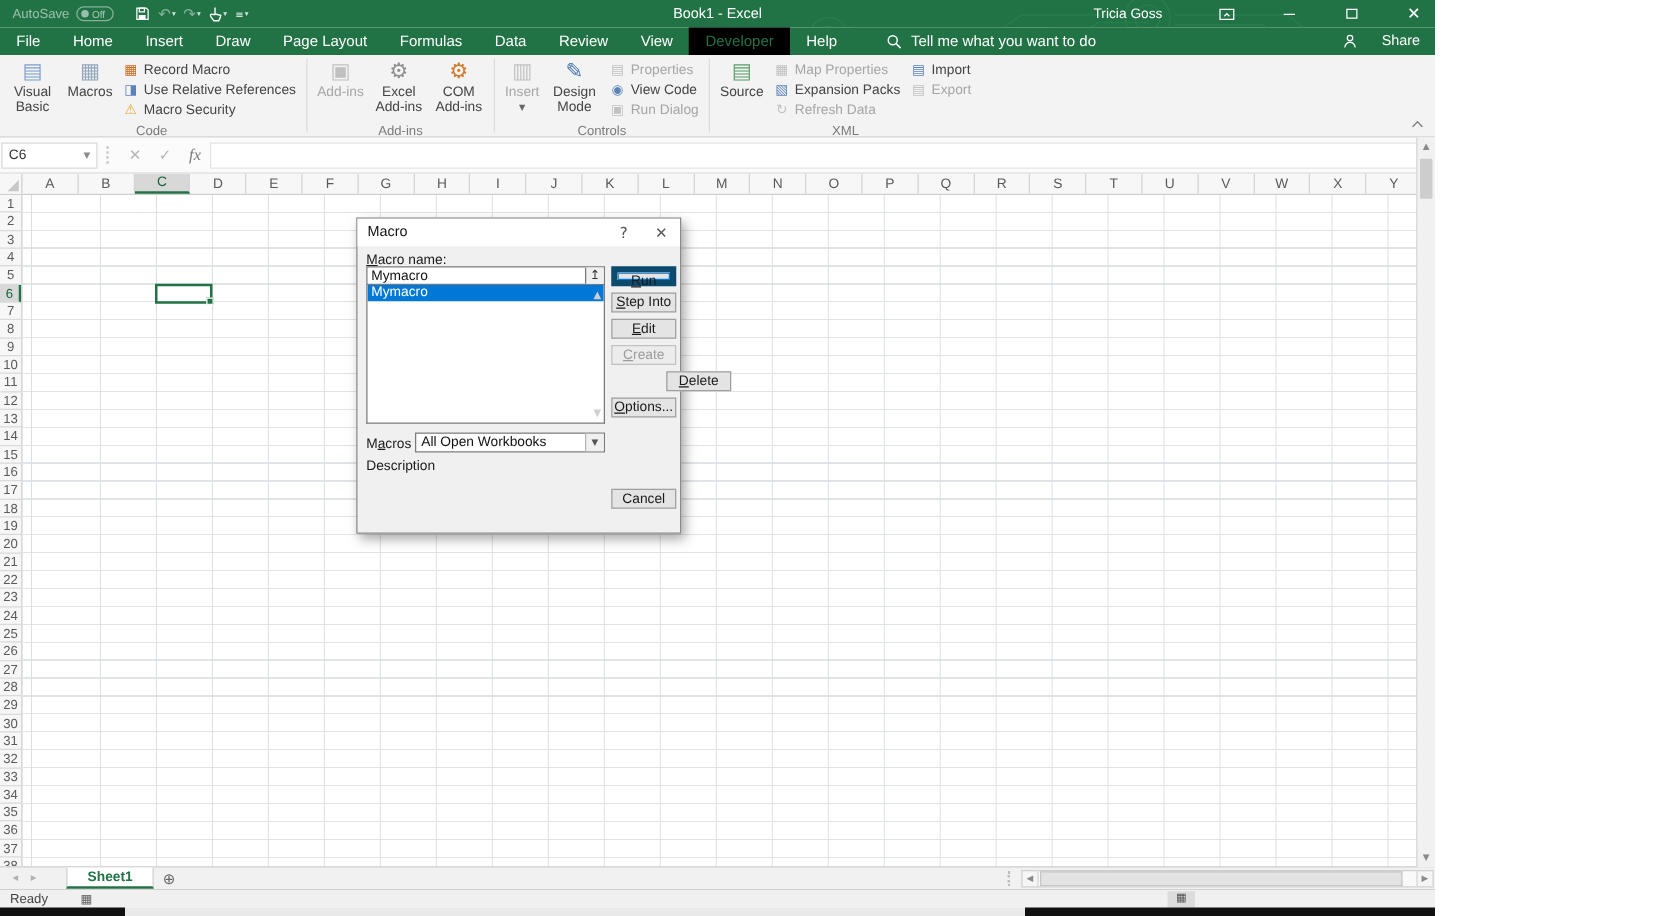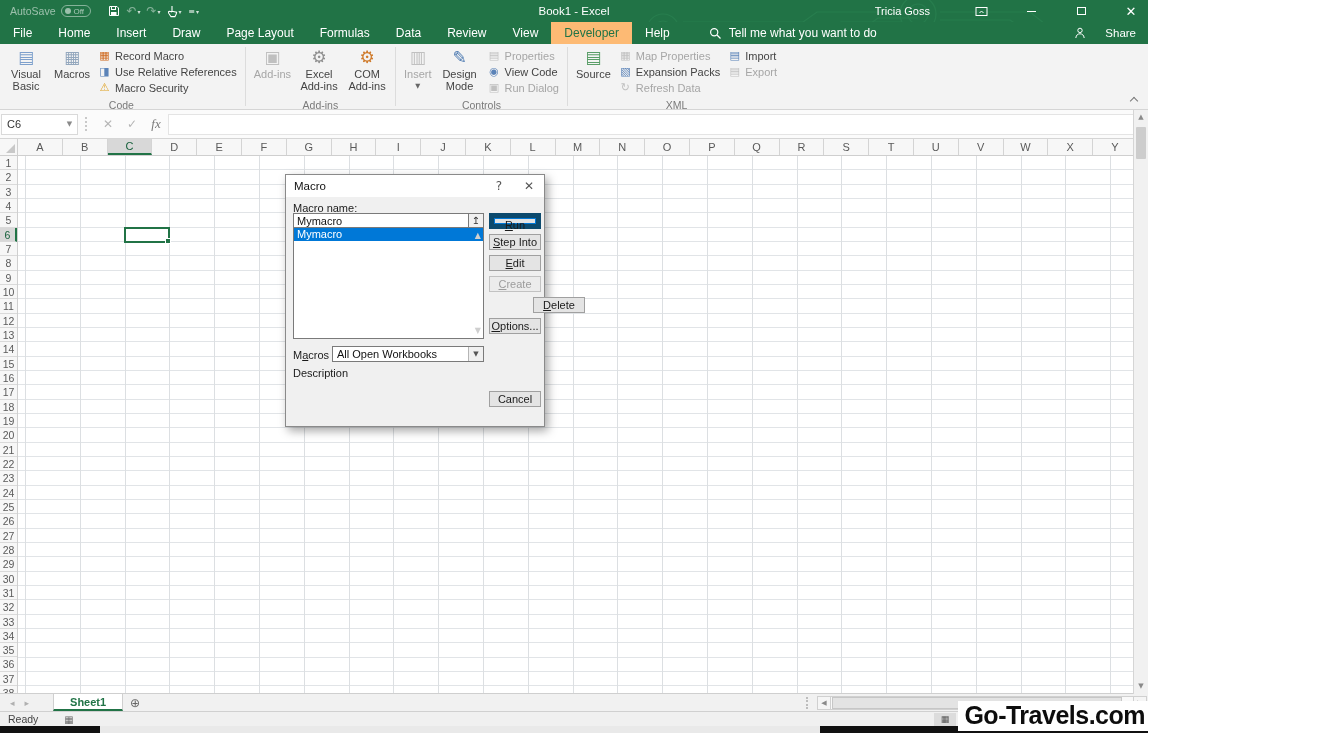"Developer" .rtab.active { background: #fdba74 -> #000000 }
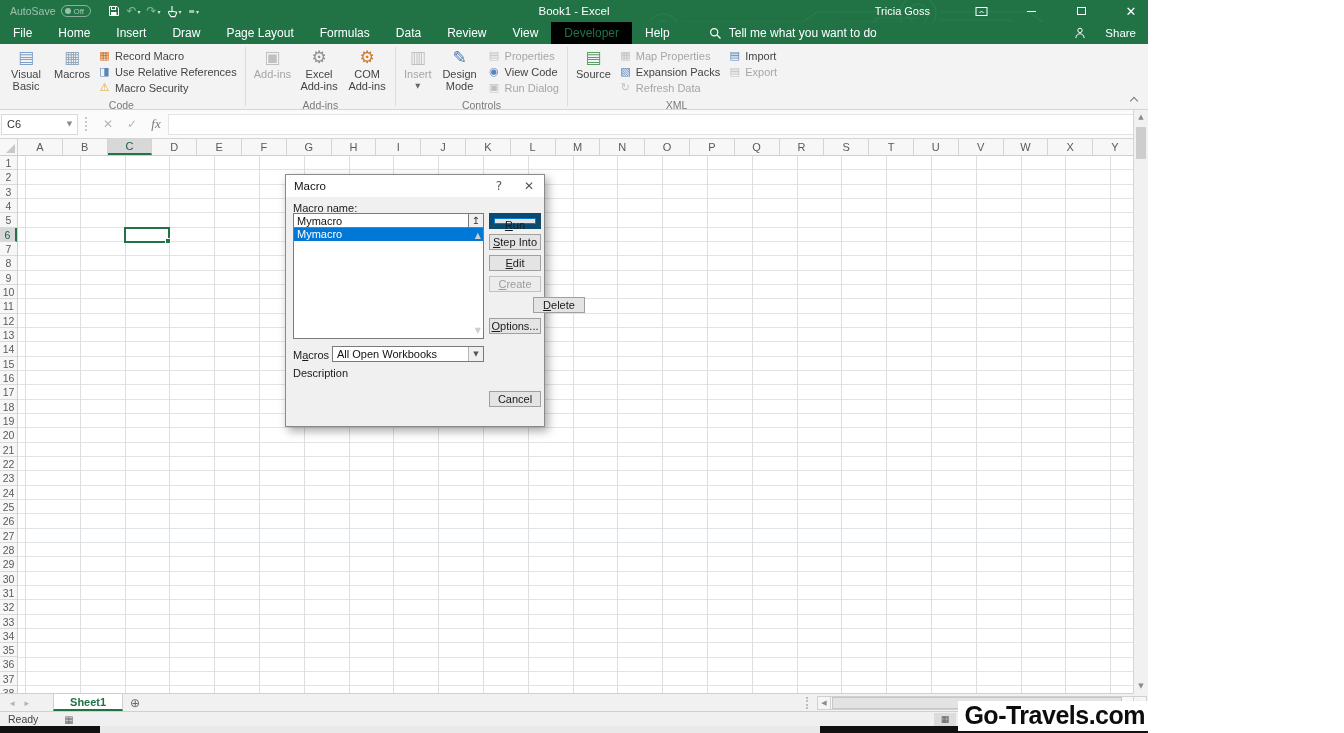"Go-Travels.com" div { html: <div>Go-Travels.com</div> -> none }
